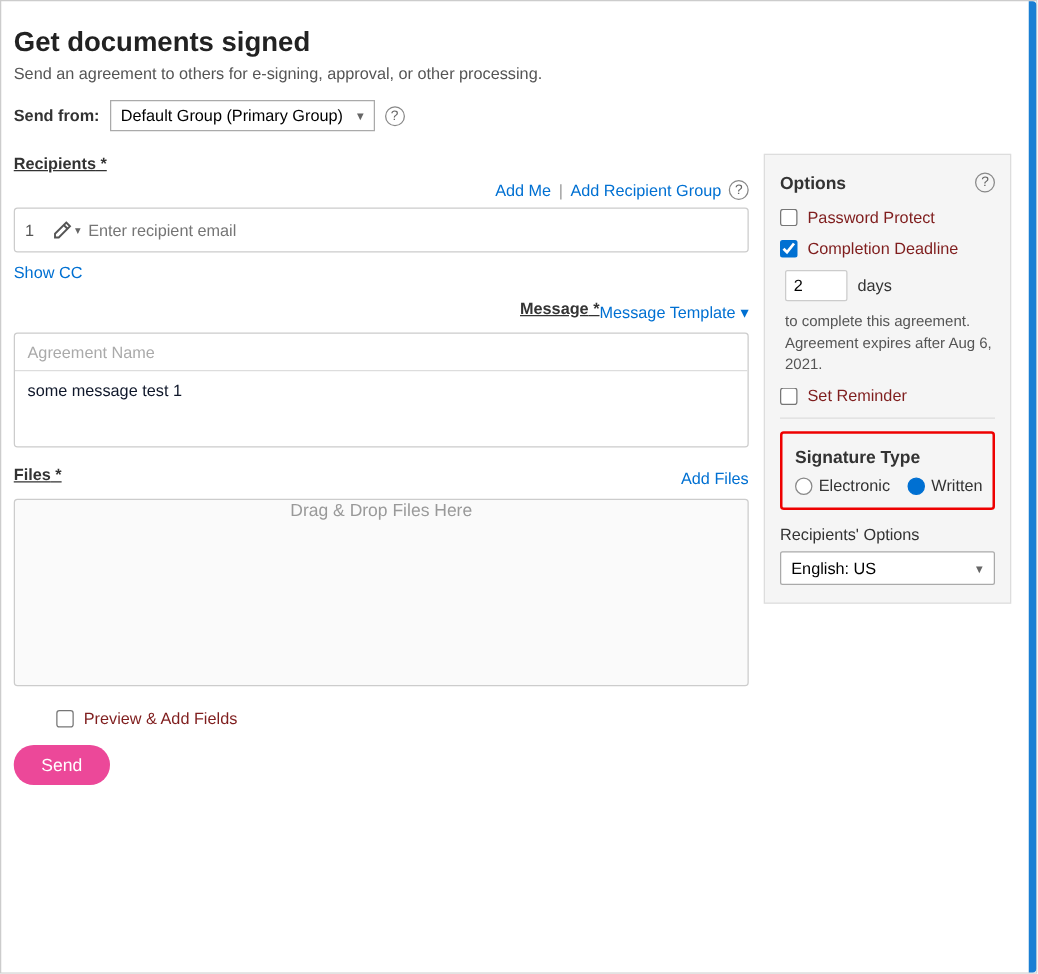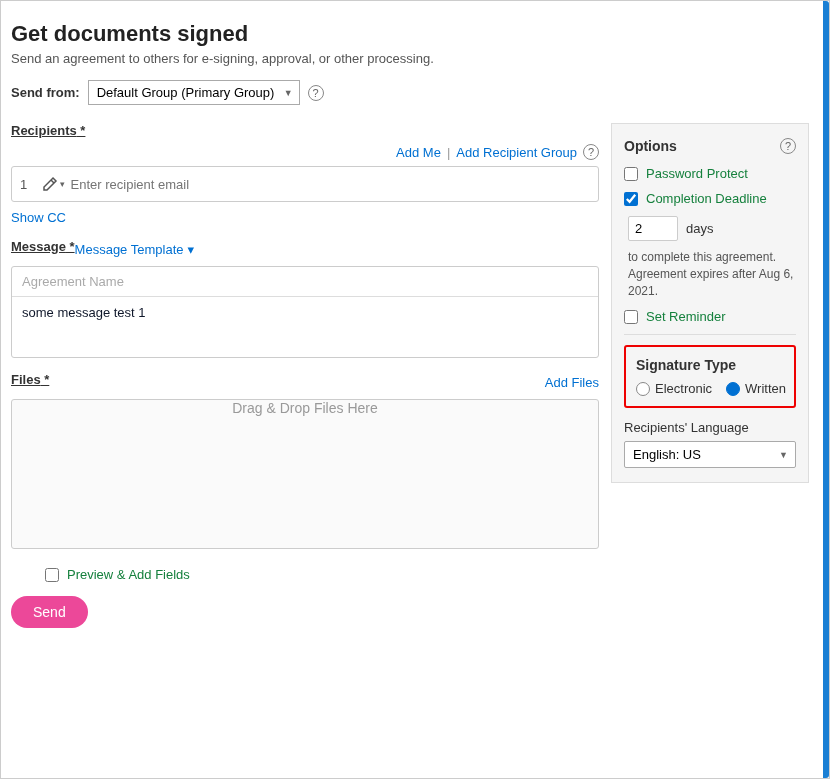"Password Protect" .option-label { color: #15803d -> #7f1d1d }
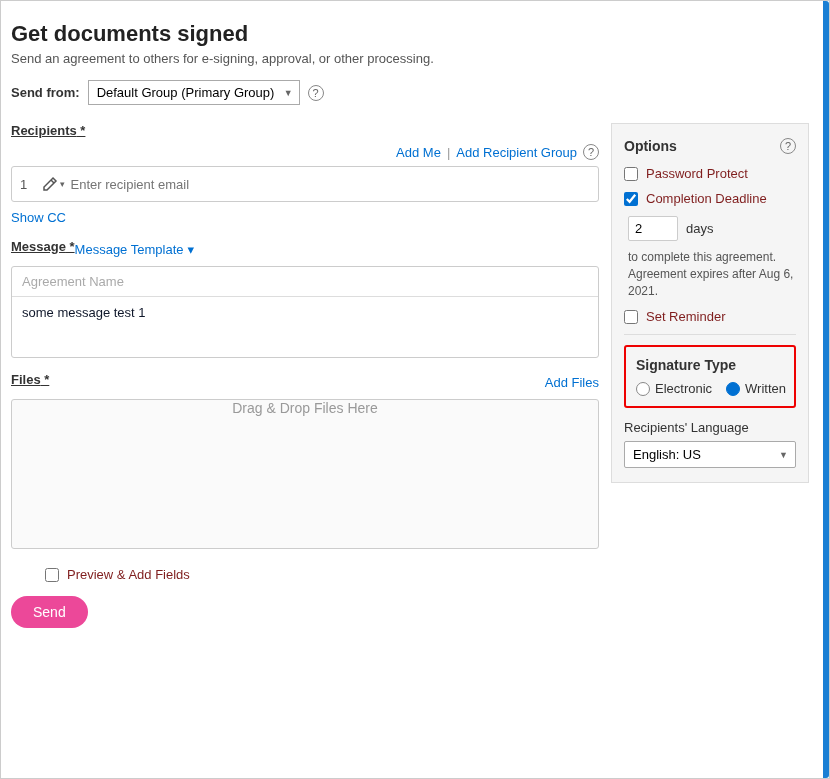"Message" .message-header { justify-content: flex-start -> flex-end }
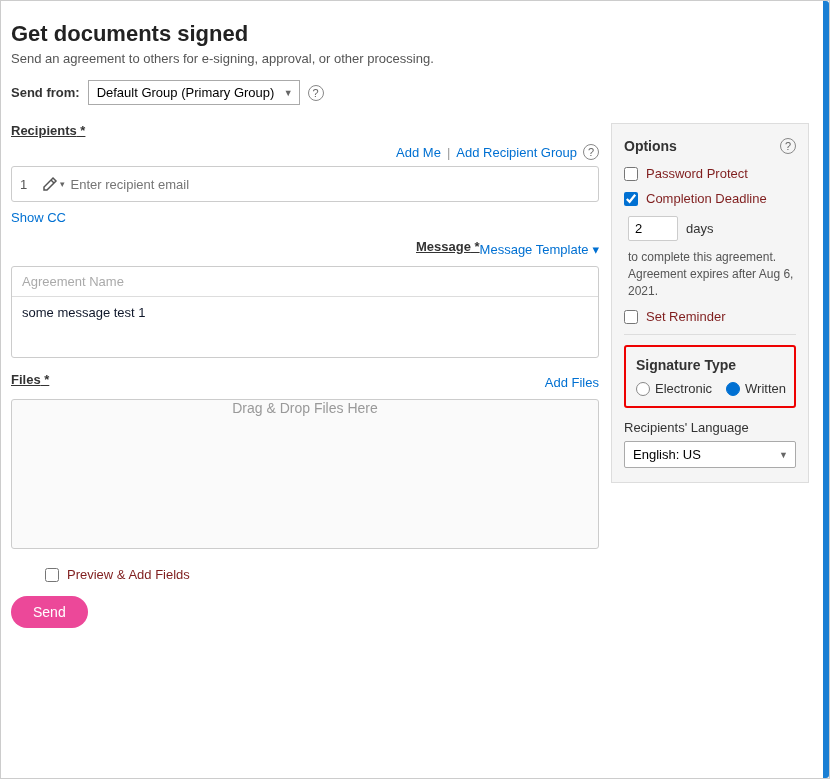"Recipients' Language" span.lang-label { text: Language -> Options }
